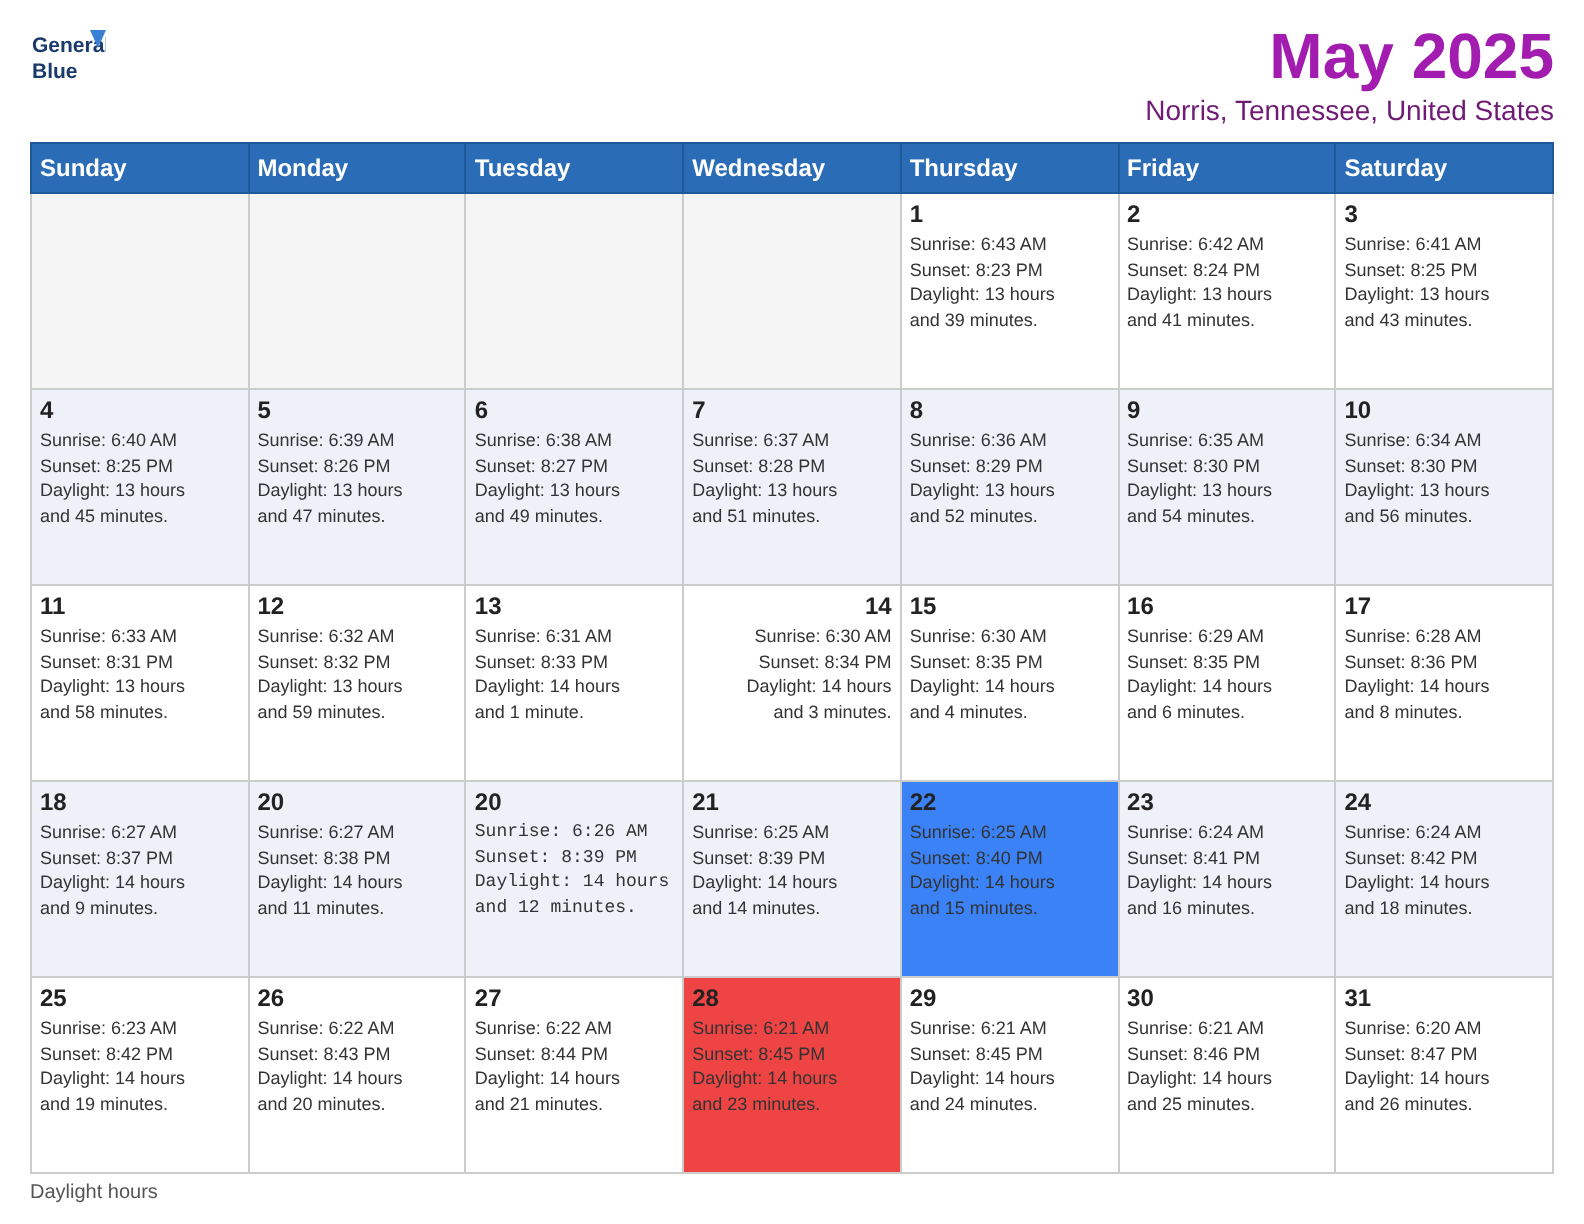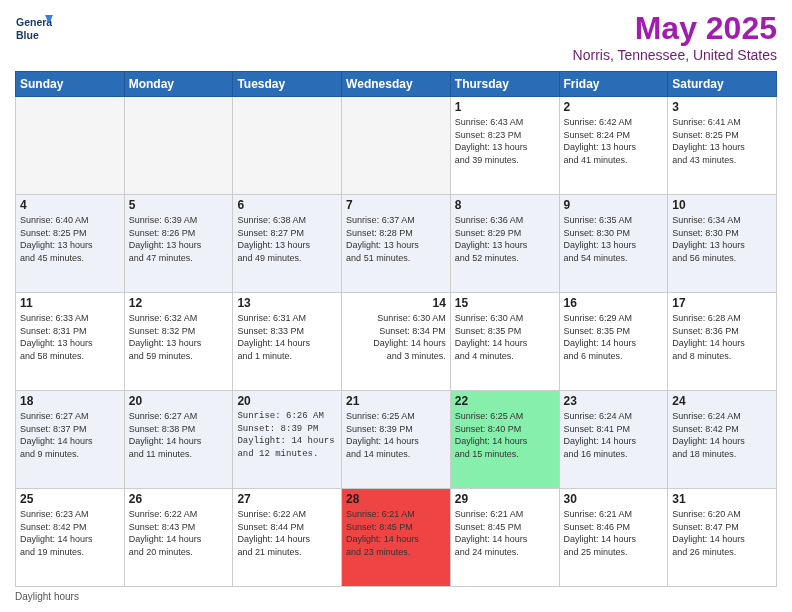"22" td { background: #86efac -> #3b82f6 }
